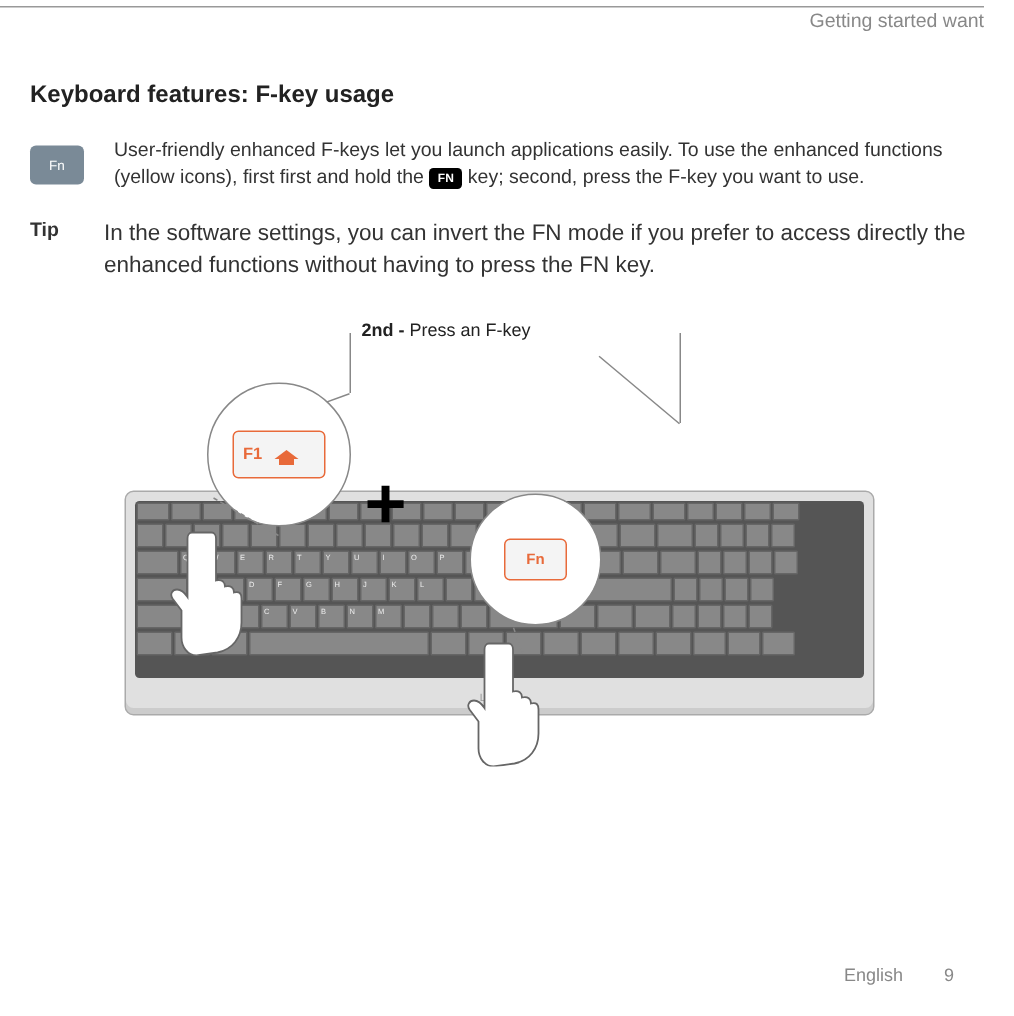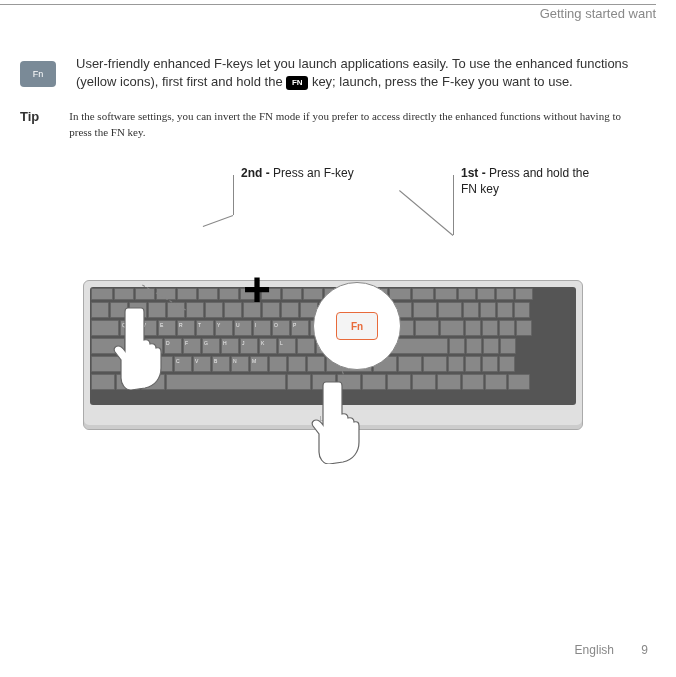"Keyboard features: F-key usage" h2.title { html: none -> <h2>Keyboard features: F-key usage</h2> }
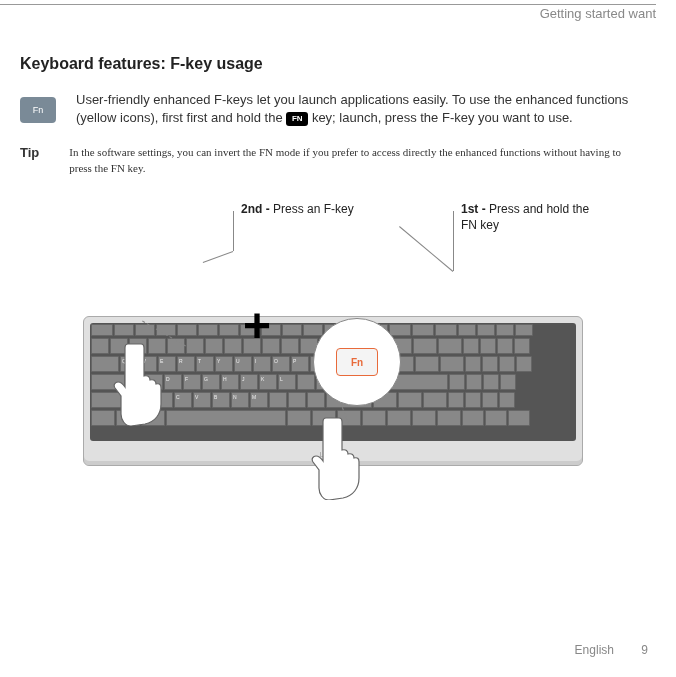"key; launch, press the F-key" span { text: launch -> second }
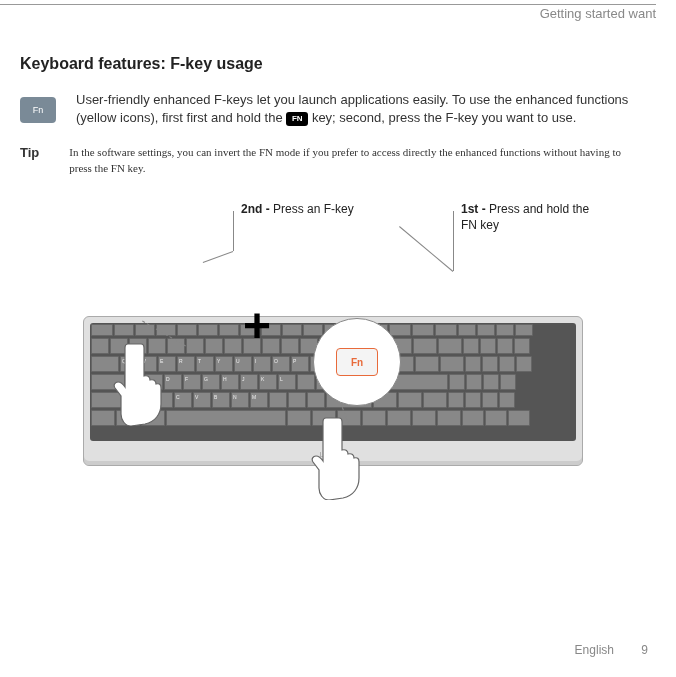"In the software settings, you" .tip-text { font-family: Liberation Serif, serif -> none; font-size: 11px -> 15px }
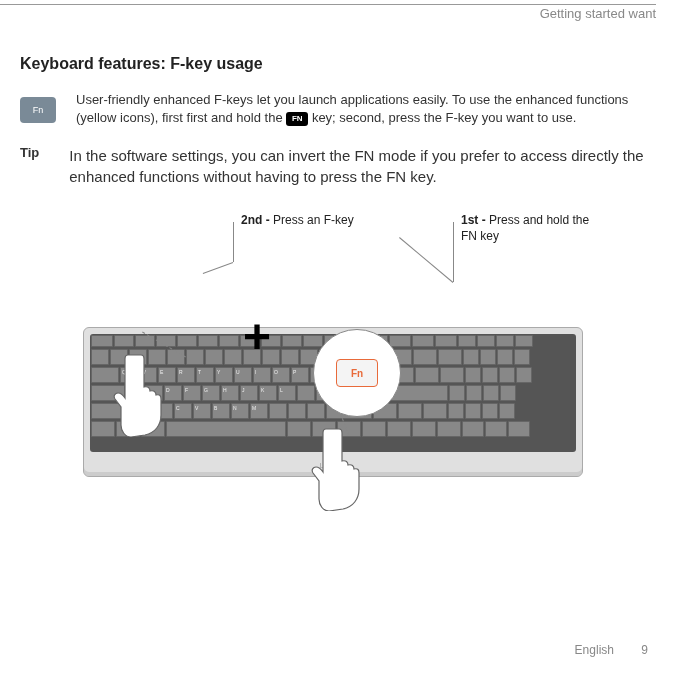"1st - Press and hold" div.callout-text { html: <div> <b>1st - </b><span>Press and hold the FN key</span> </div> -> none }
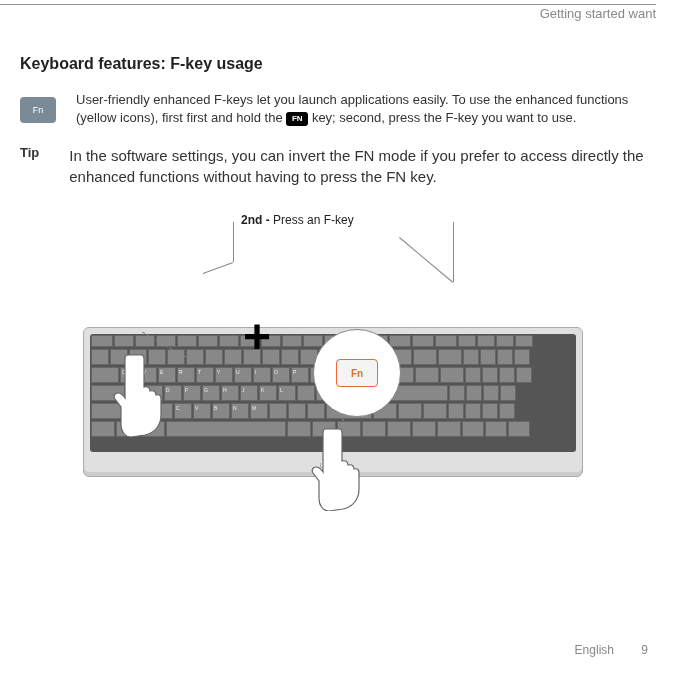"F1" div.circle { html: none -> <div> <div> <span>F1</span> <span></span> </div> </div> }
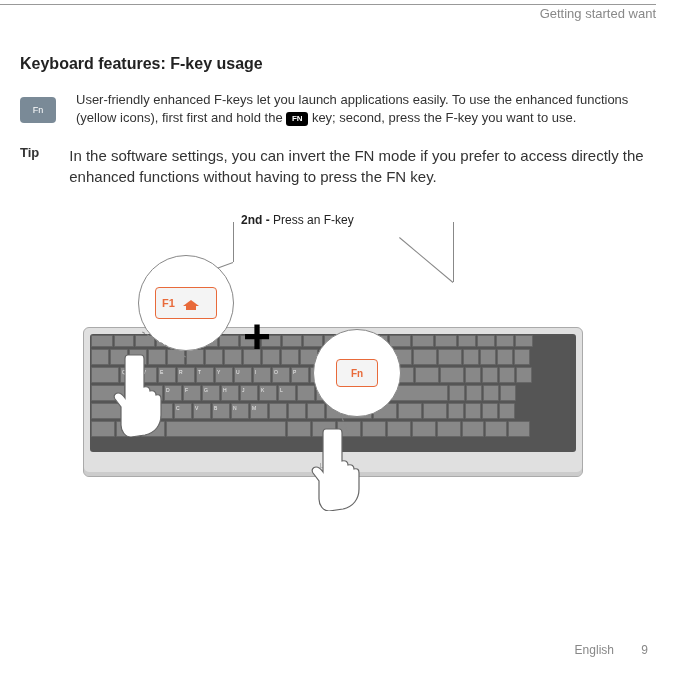"English 9" .footer { right: 28px -> 40px }
